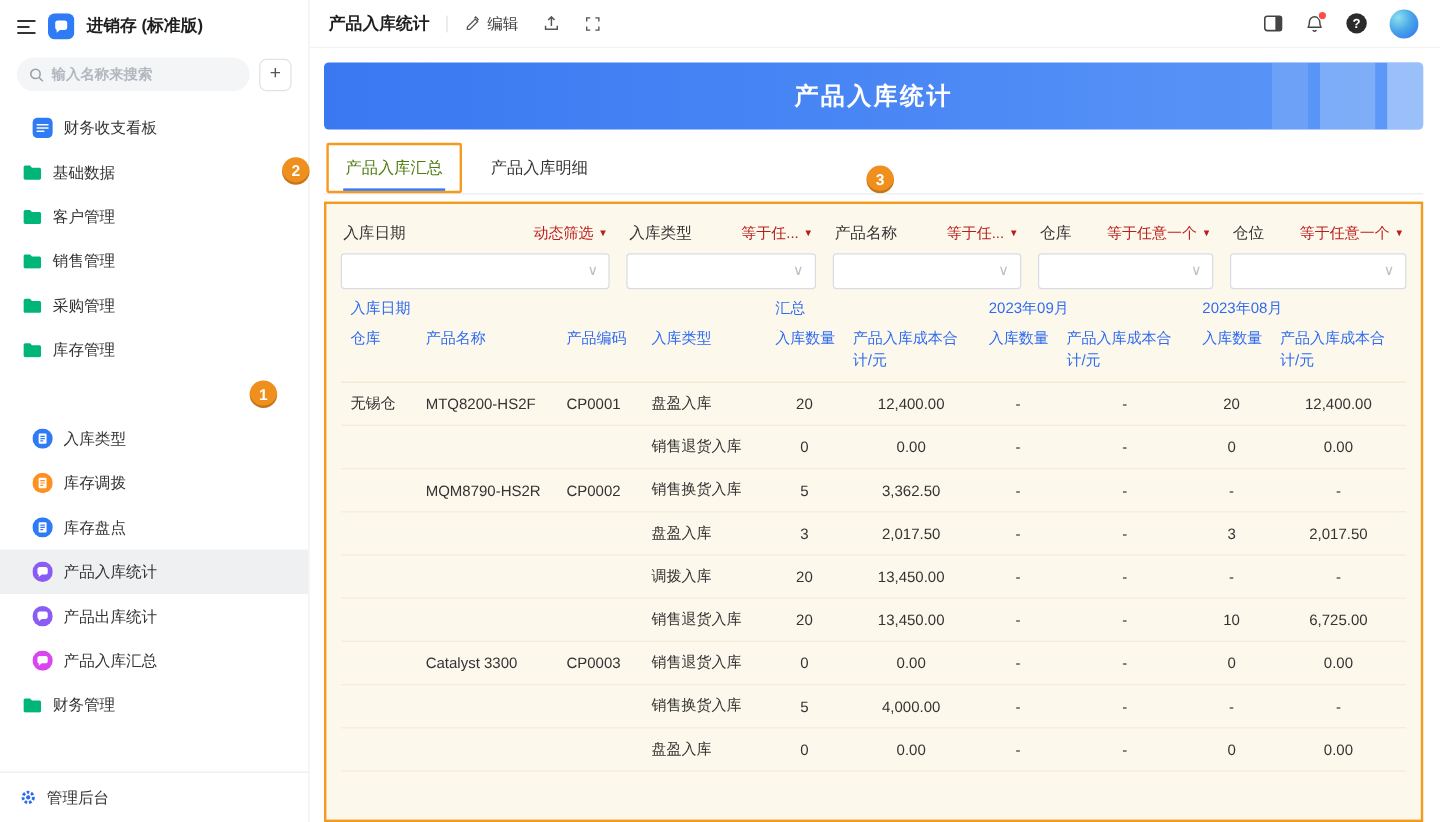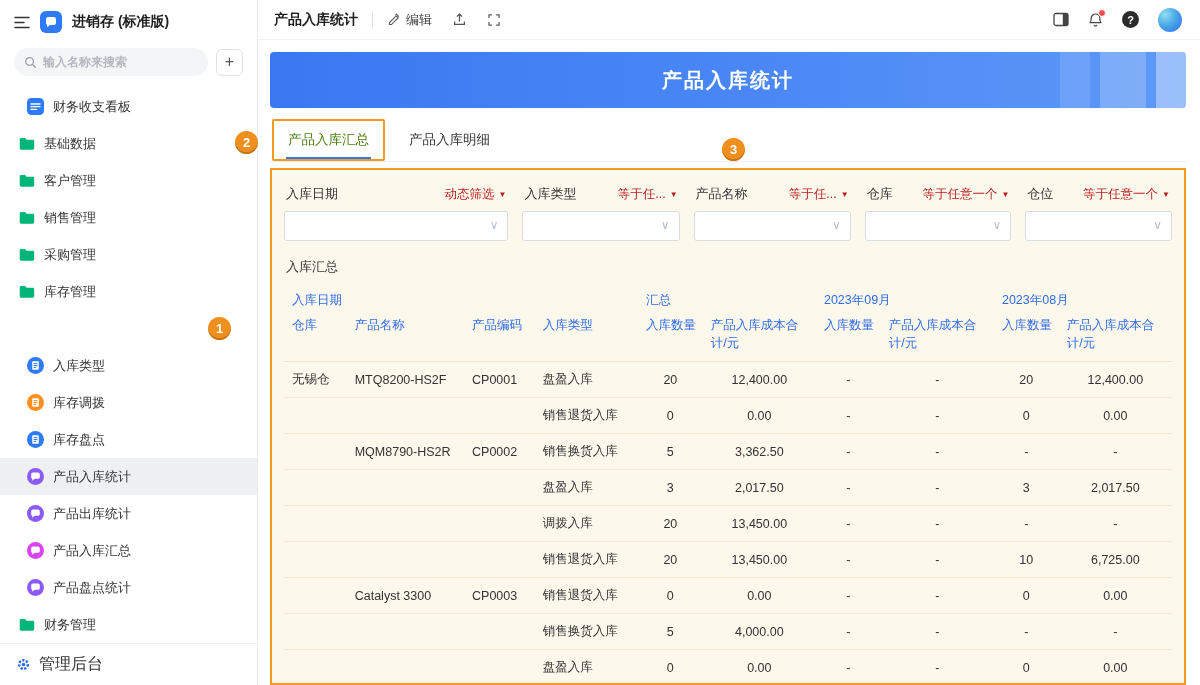"入库汇总" div.section-title { html: <div>入库汇总</div> -> none }
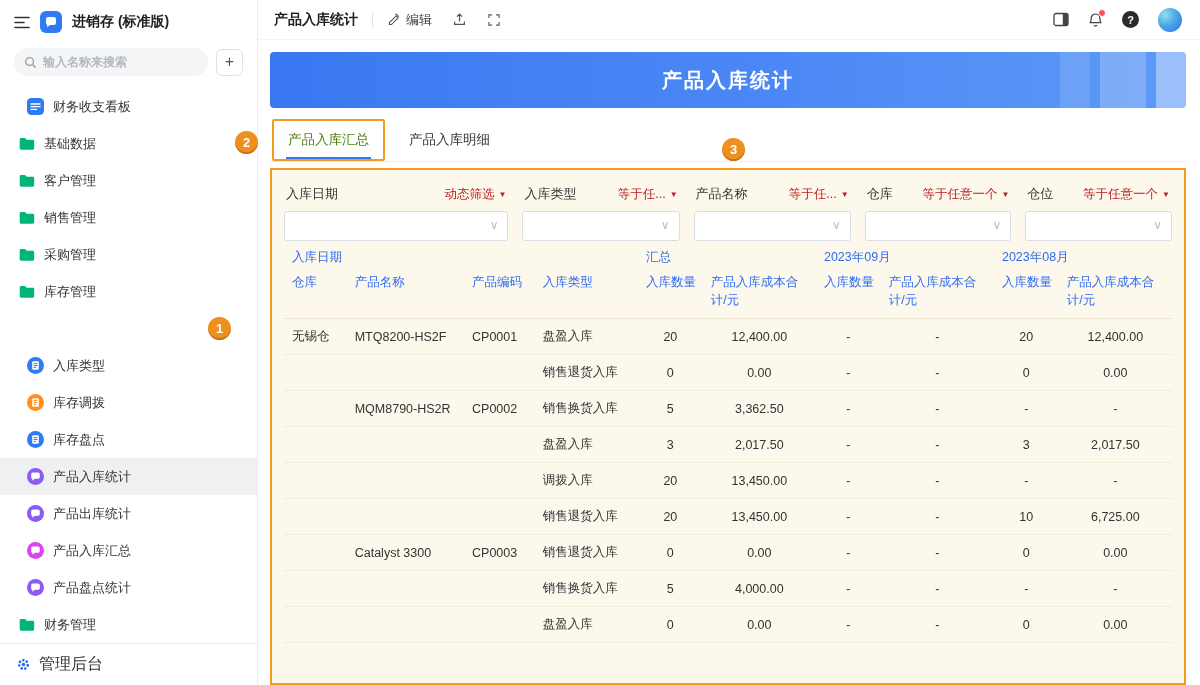"产品盘点统计" div.menu-item { html: <div> <div> <span> <svg> <circle></circle> <path></path> </svg> </span> <span>产品盘点统计</span> </div> </div> -> none }
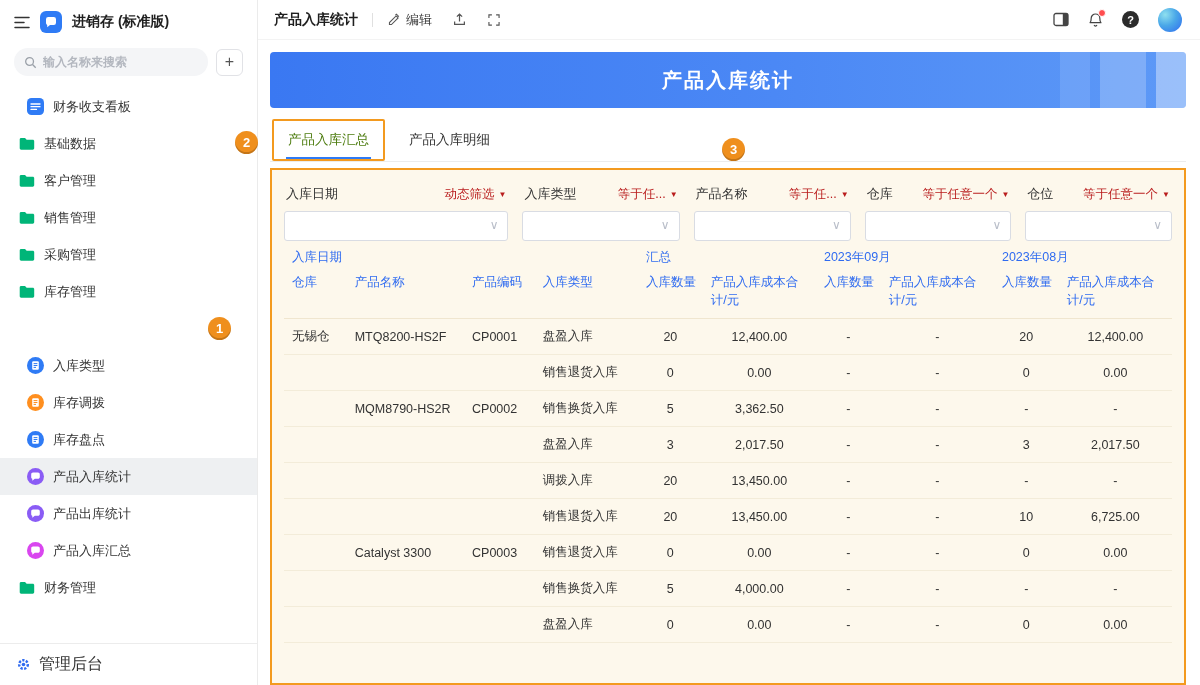"管理后台" .sb-footer { font-size: 16px -> 13px }
